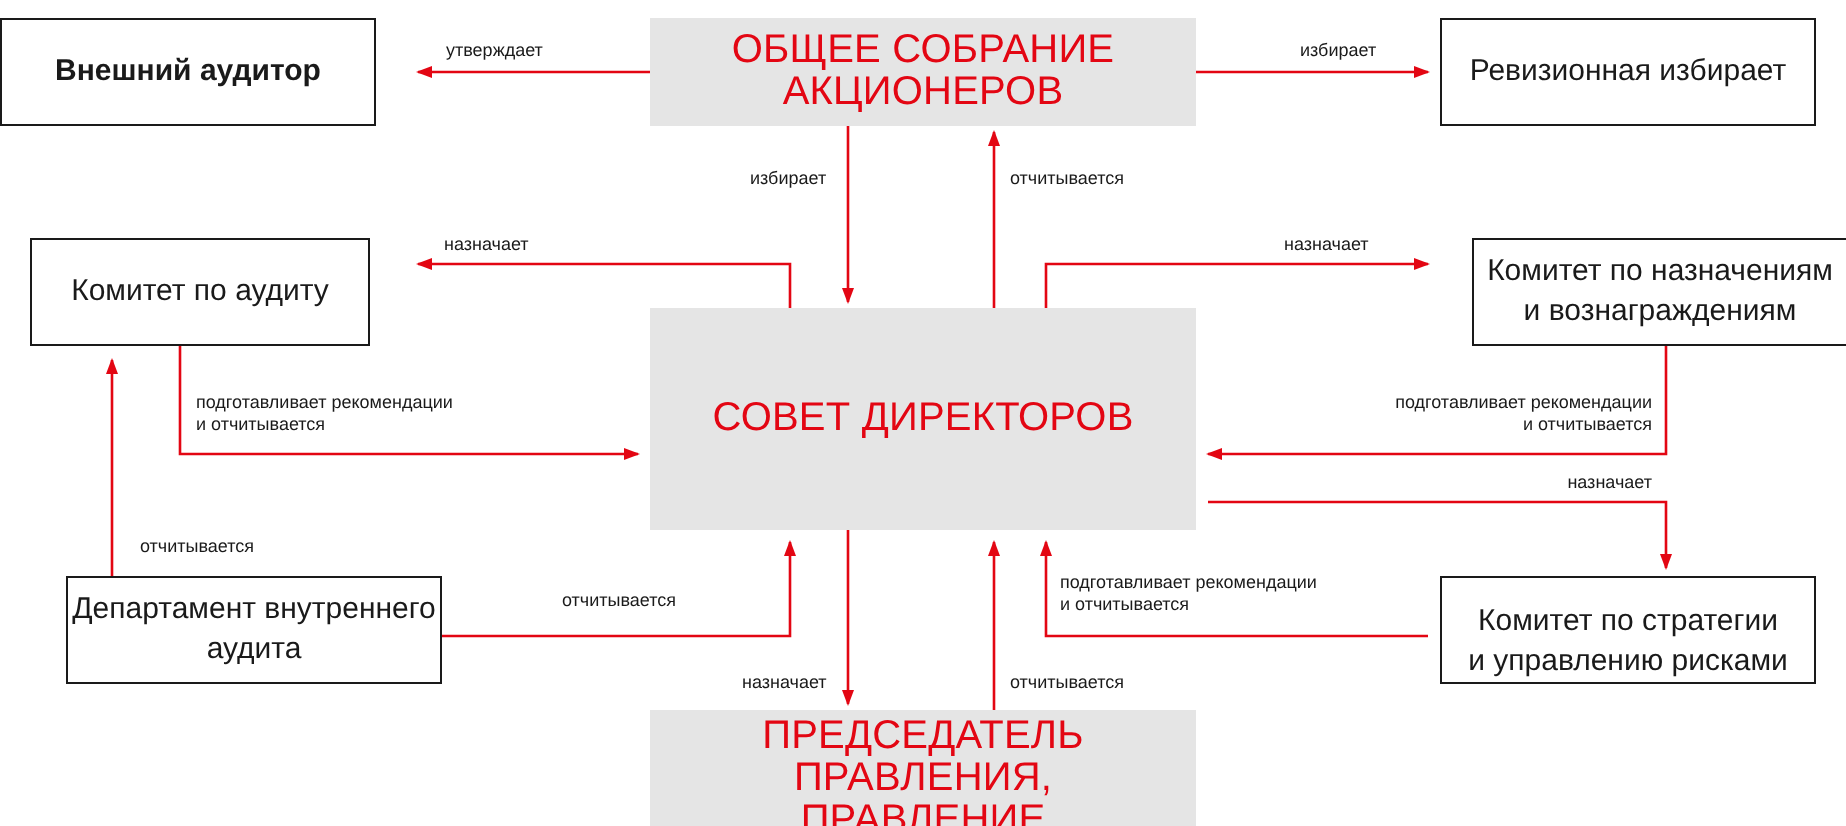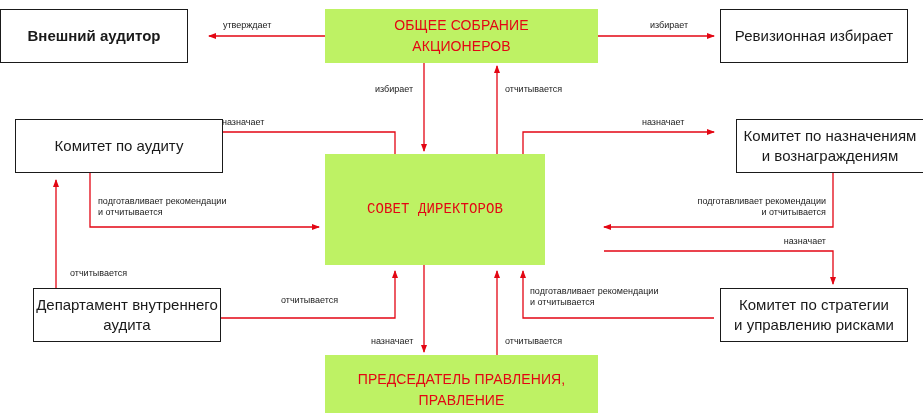"ОБЩЕЕ СОБРАНИЕ" .core { background: #bef264 -> #e5e5e5; font-size: 14px -> 20px }
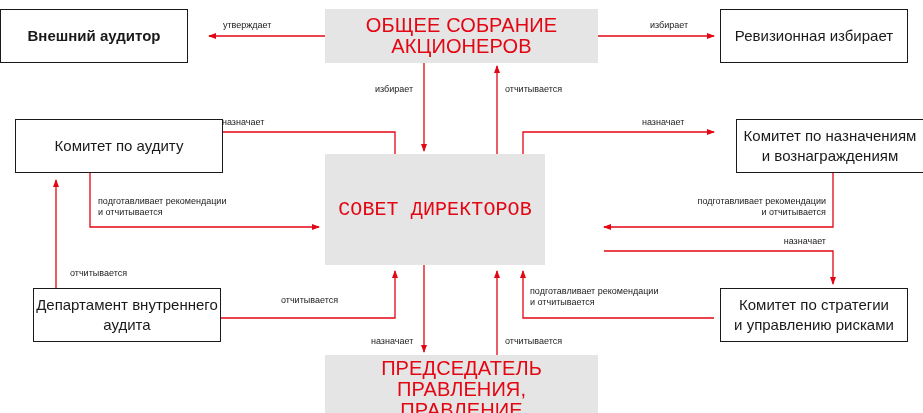"Комитет по аудиту" div.node { width: 208px -> 170px }
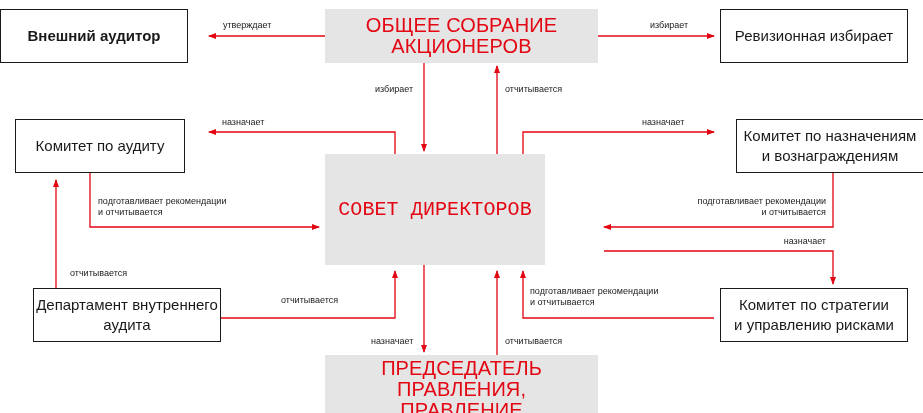"СОВЕТ ДИРЕКТОРОВ" div.node { font-family: Liberation Mono, monospace -> none; width: 220px -> 273px }
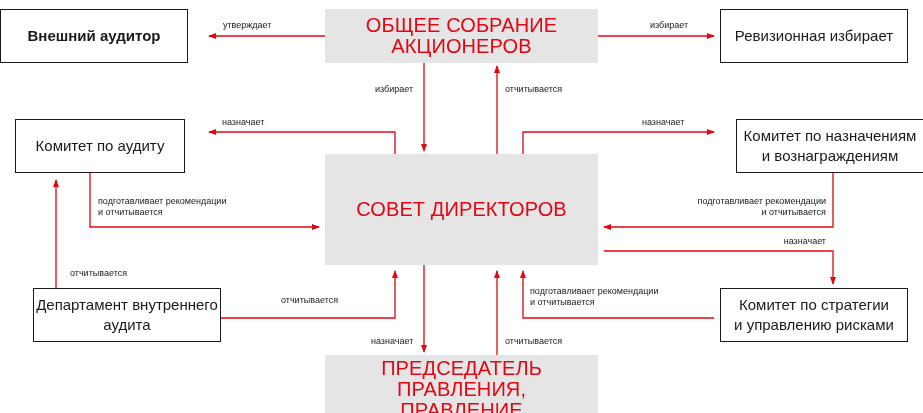"Комитет по стратегии" div.node { align-items: none -> flex-end }
